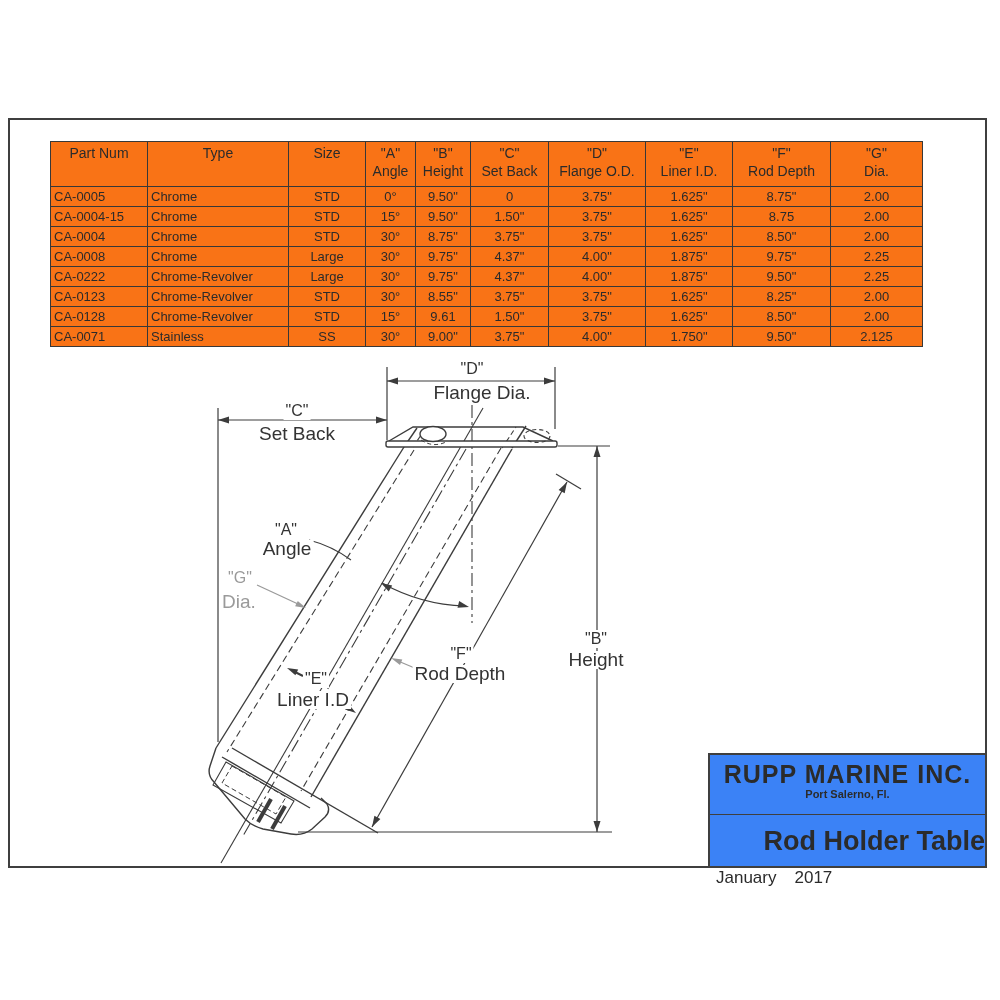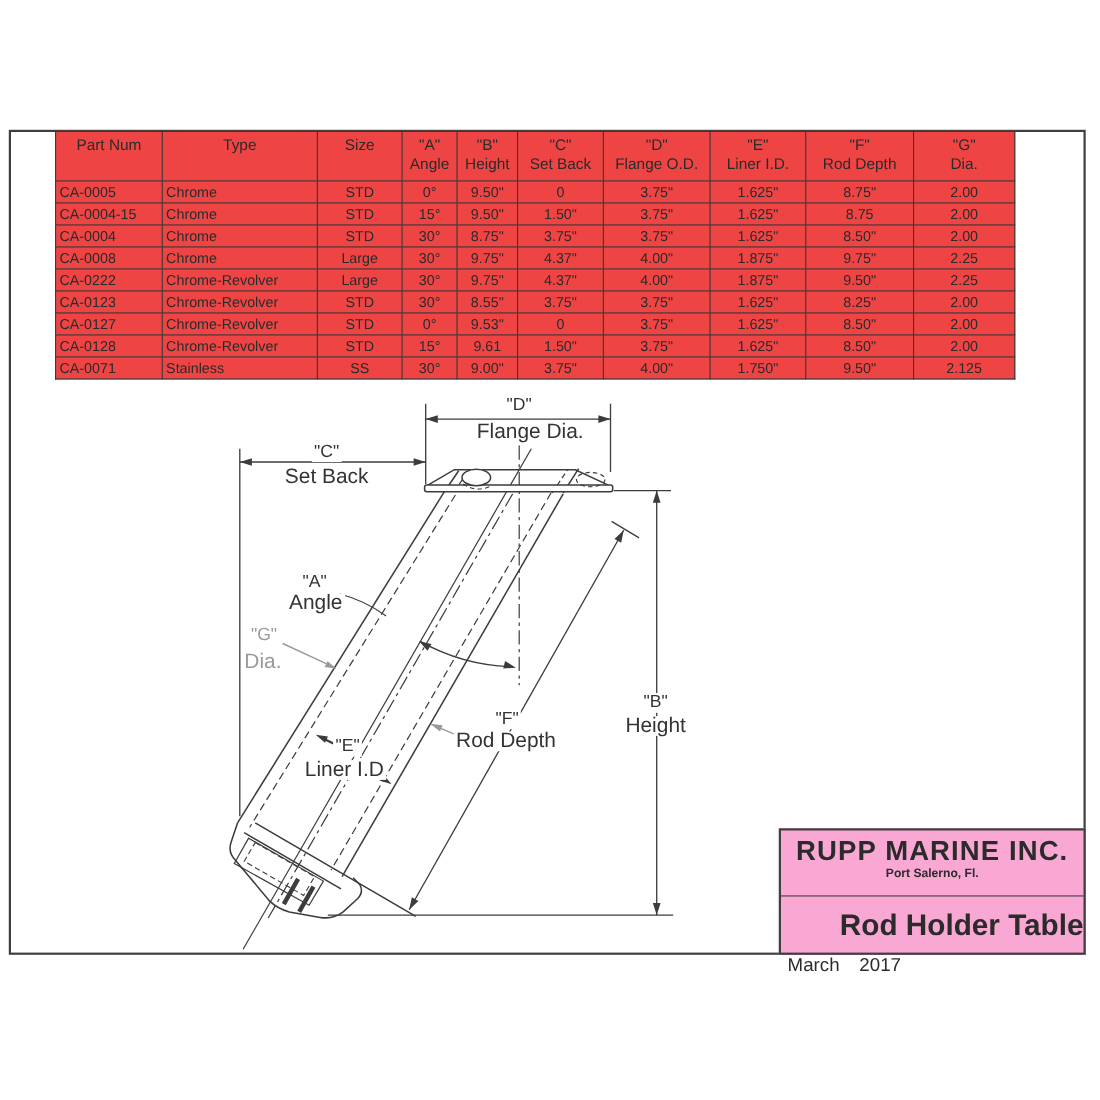"Part Num" table.spec { background: #ef4444 -> #f97316; top: 119px -> 141px }
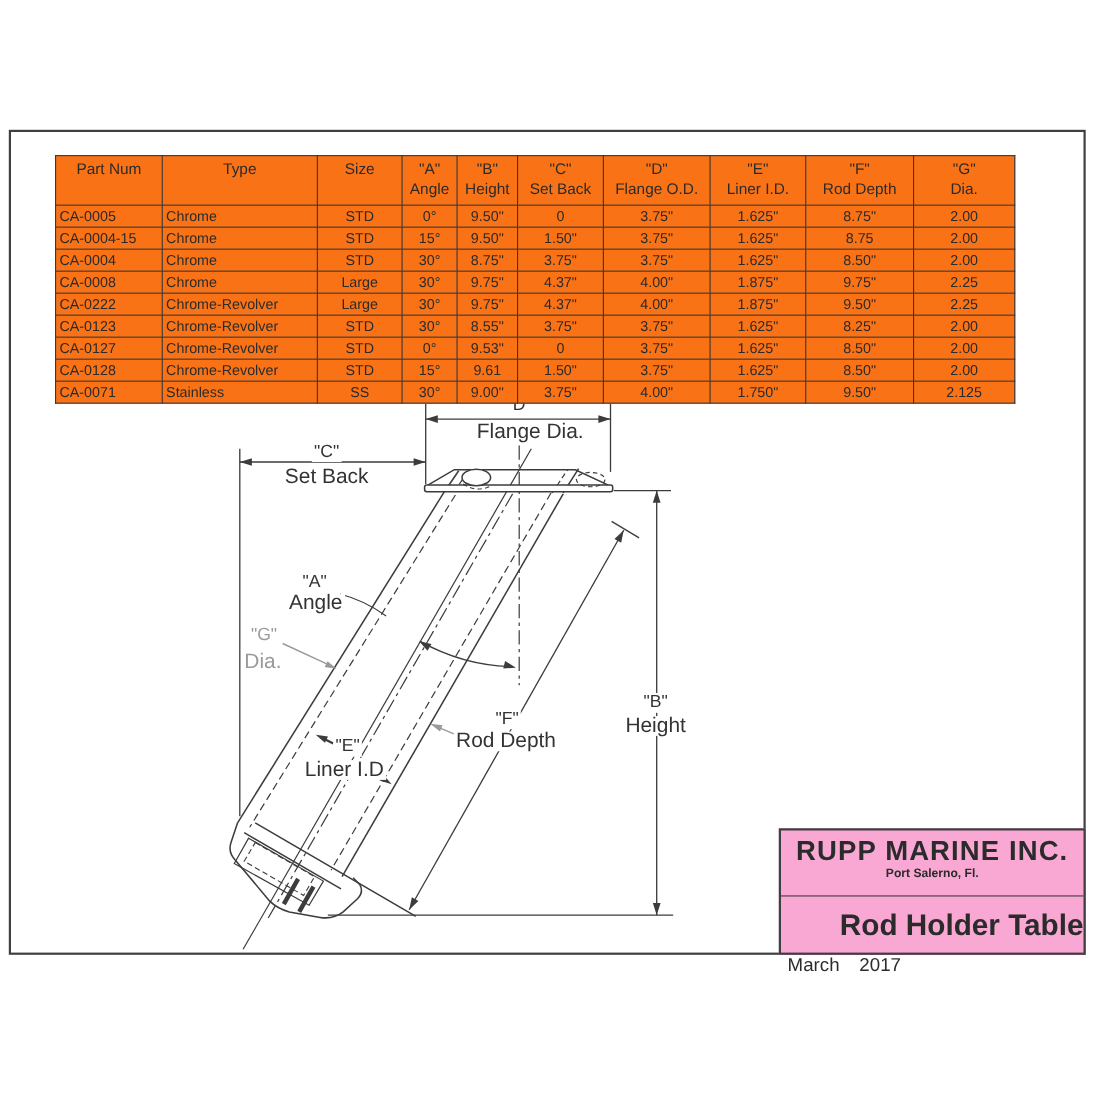"CA-0127" tr { html: <tr> <td>CA-0127</td> <td>Chrome-Revolver</td> <td>STD</td> <td>0°</td> <td>9.53"</td> <td>0</td> <td>3.75"</td> <td>1.625"</td> <td>8.50"</td> <td>2.00</td> </tr> -> none }
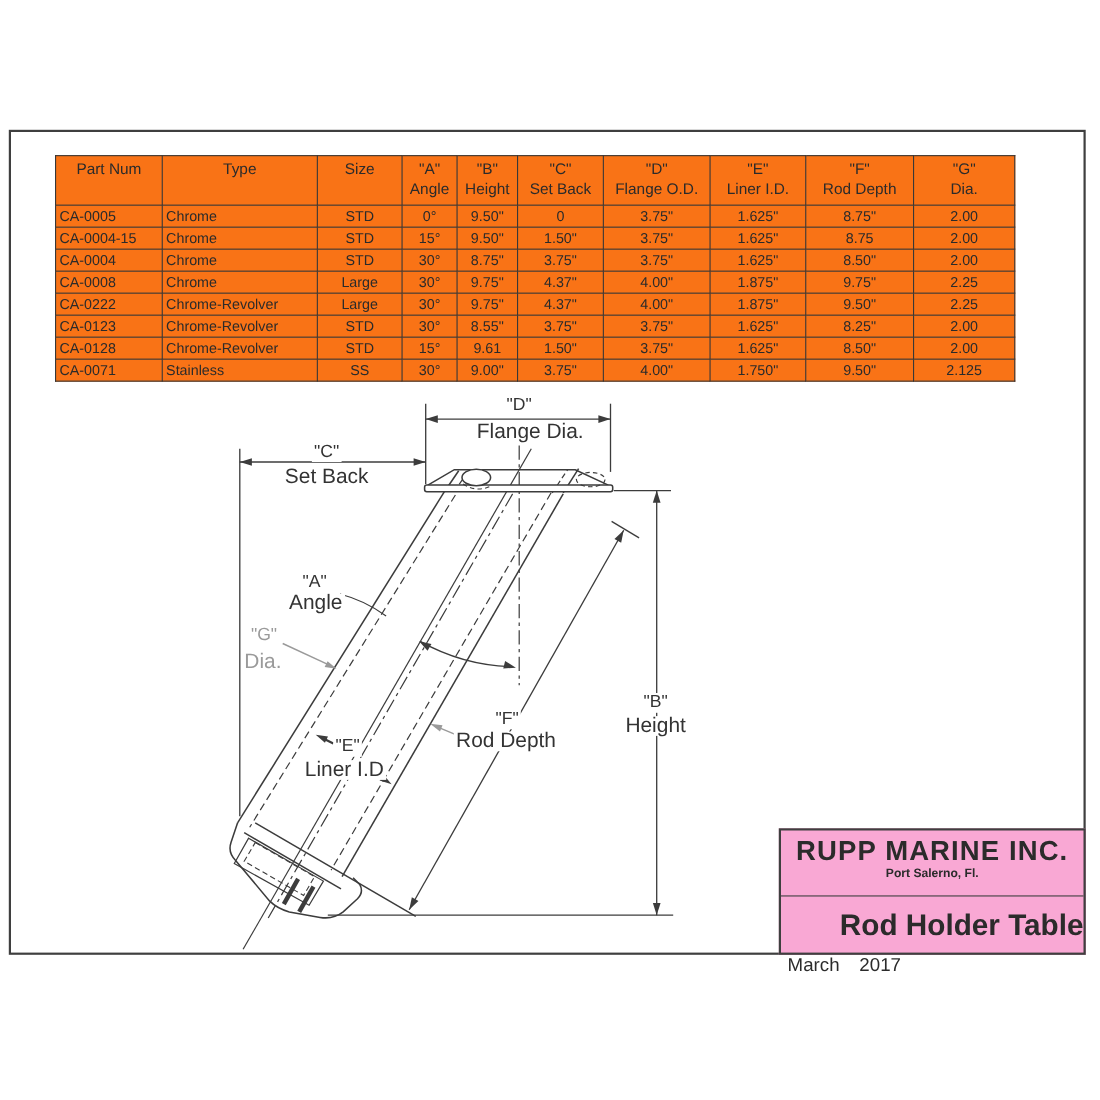"RUPP MARINE INC." .tblock { background: #f9a8d4 -> #3b82f6 }
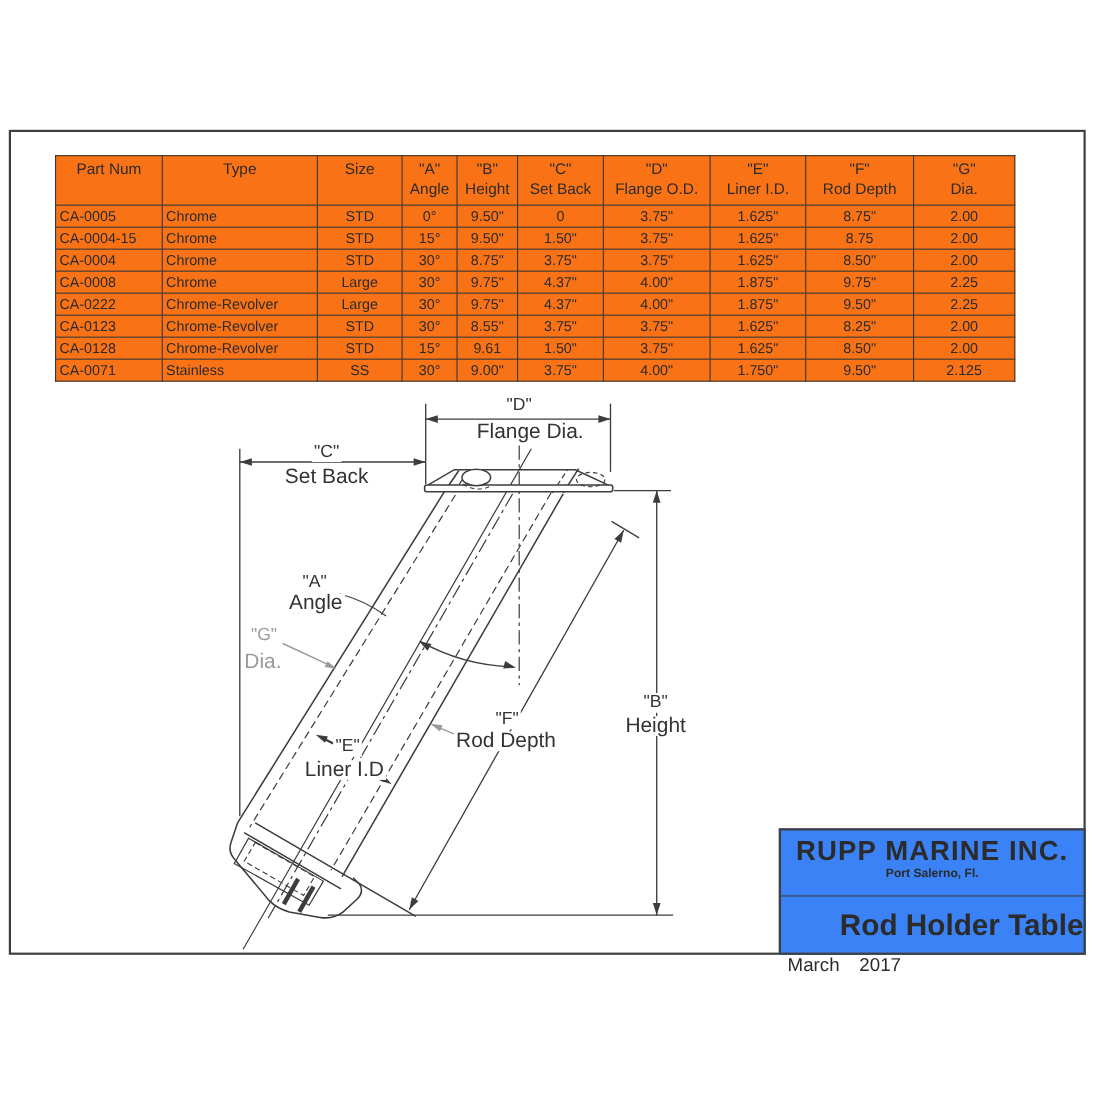"March" span { text: March -> January }
